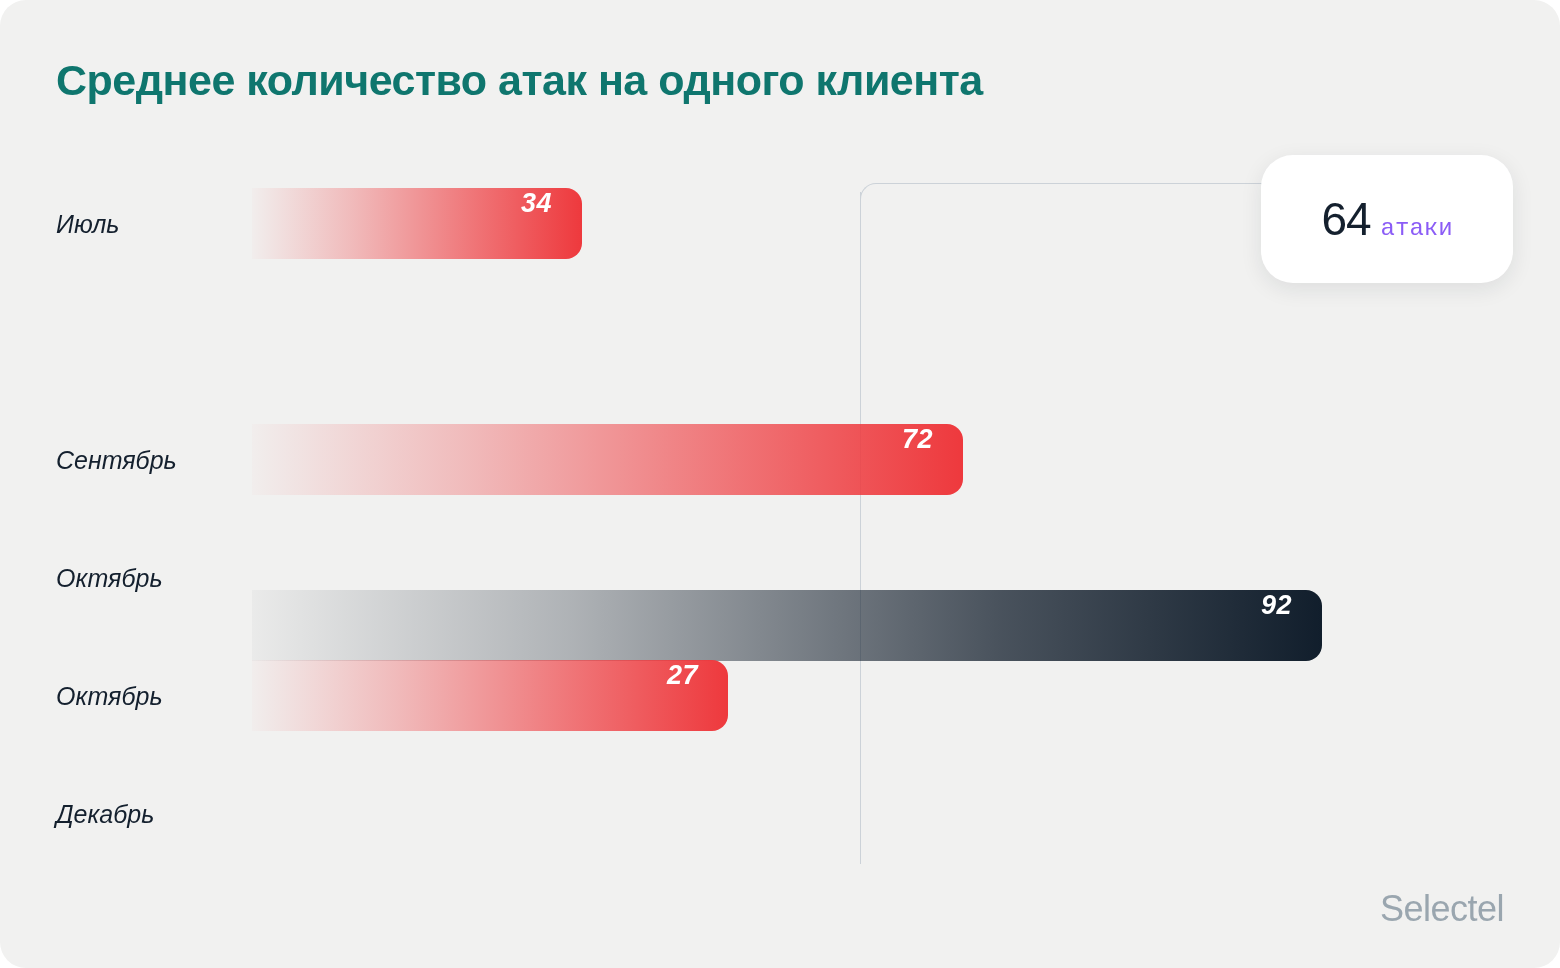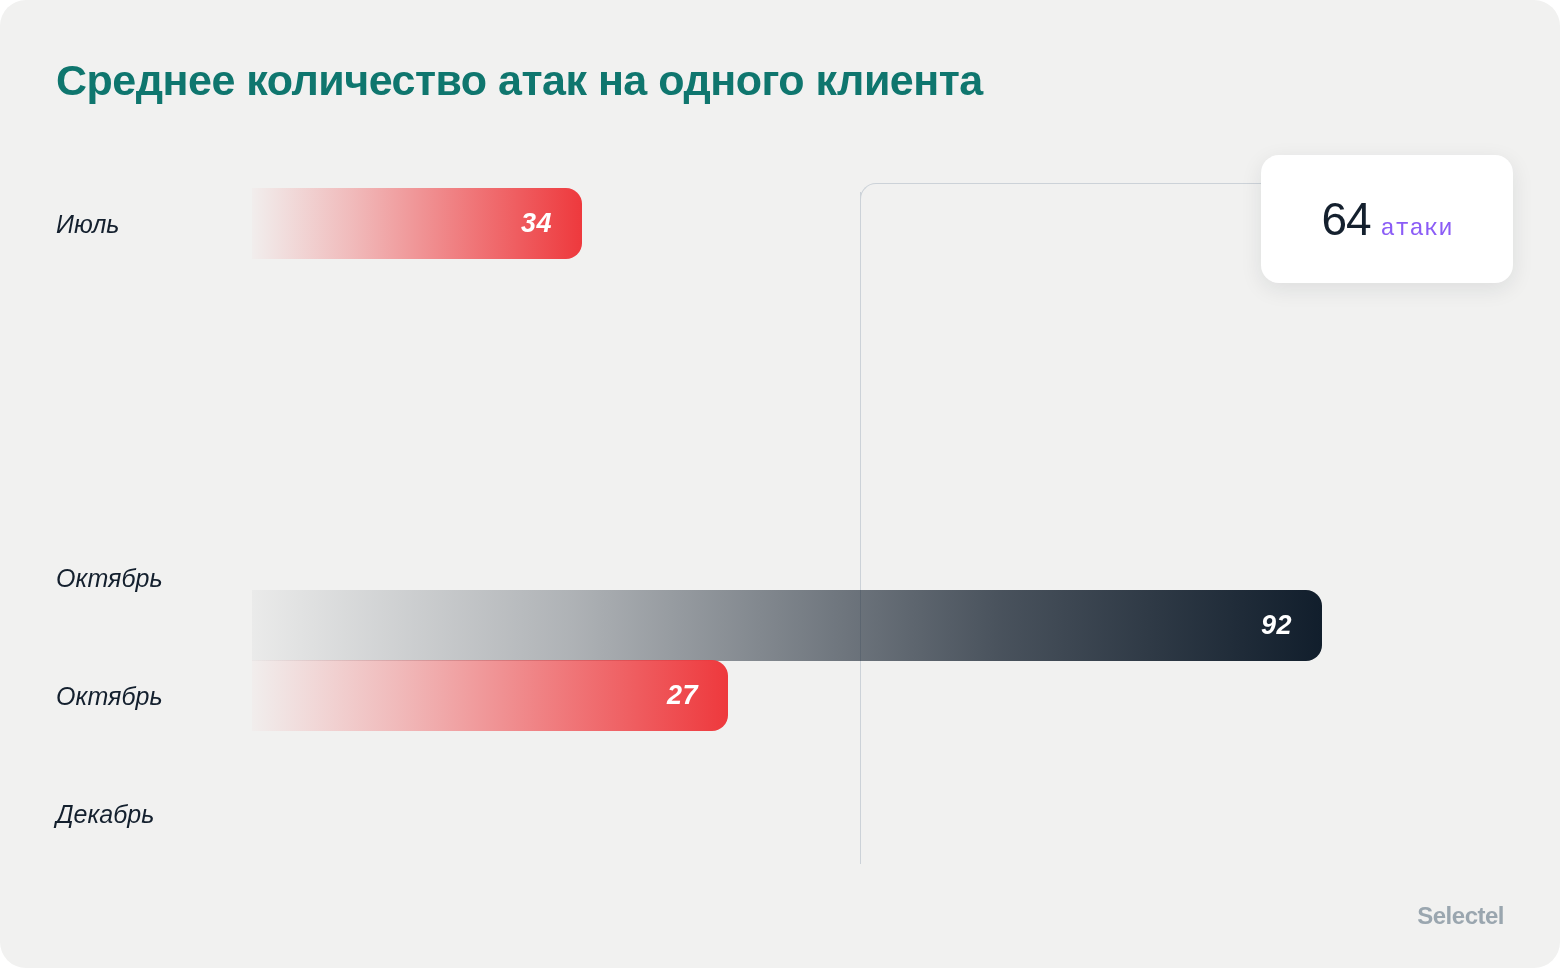"34" .bar { align-items: center -> flex-start }
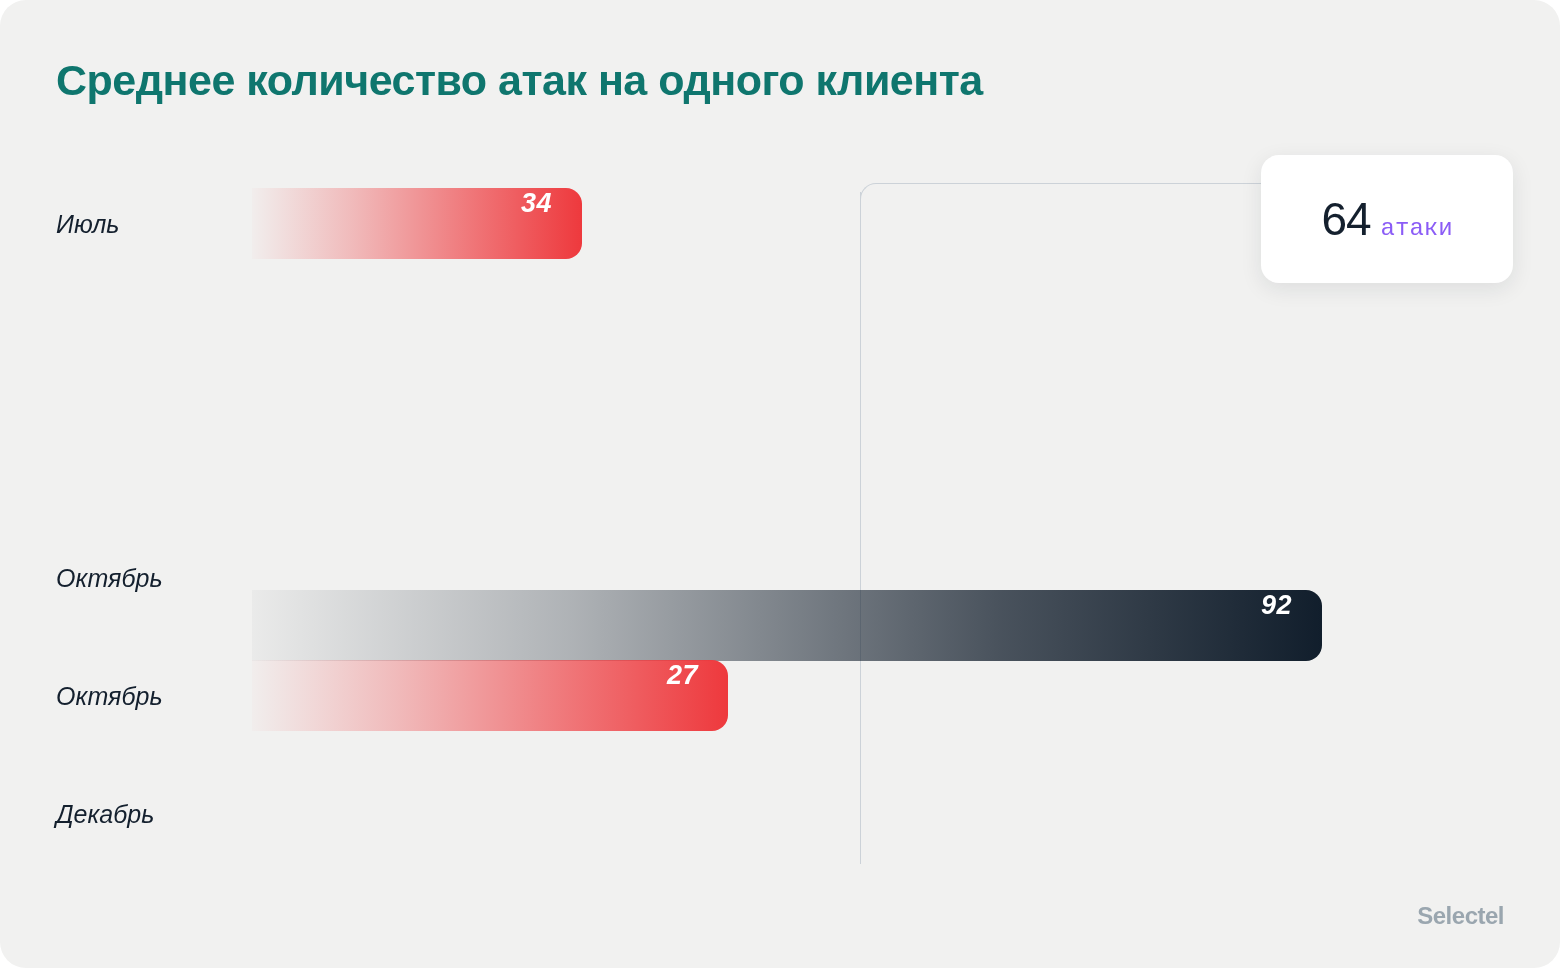"64" .tooltip { border-radius: 18px -> 32px }
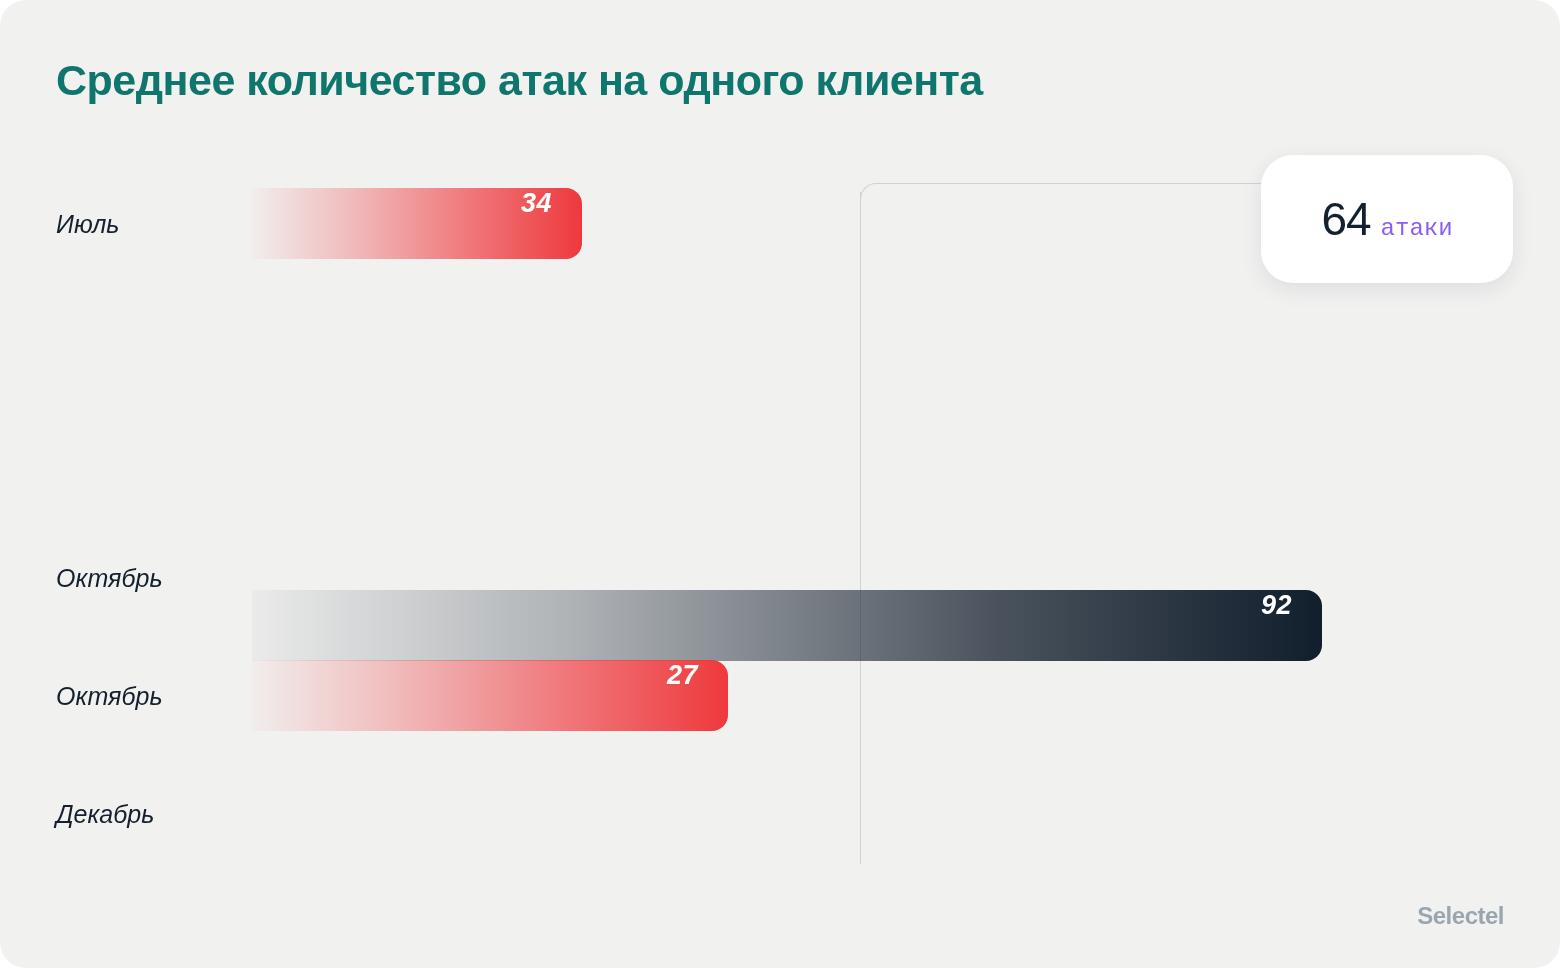"Сентябрь" div.row { html: none -> <div> <span>Сентябрь</span> <div> <span>72</span> </div> </div> }
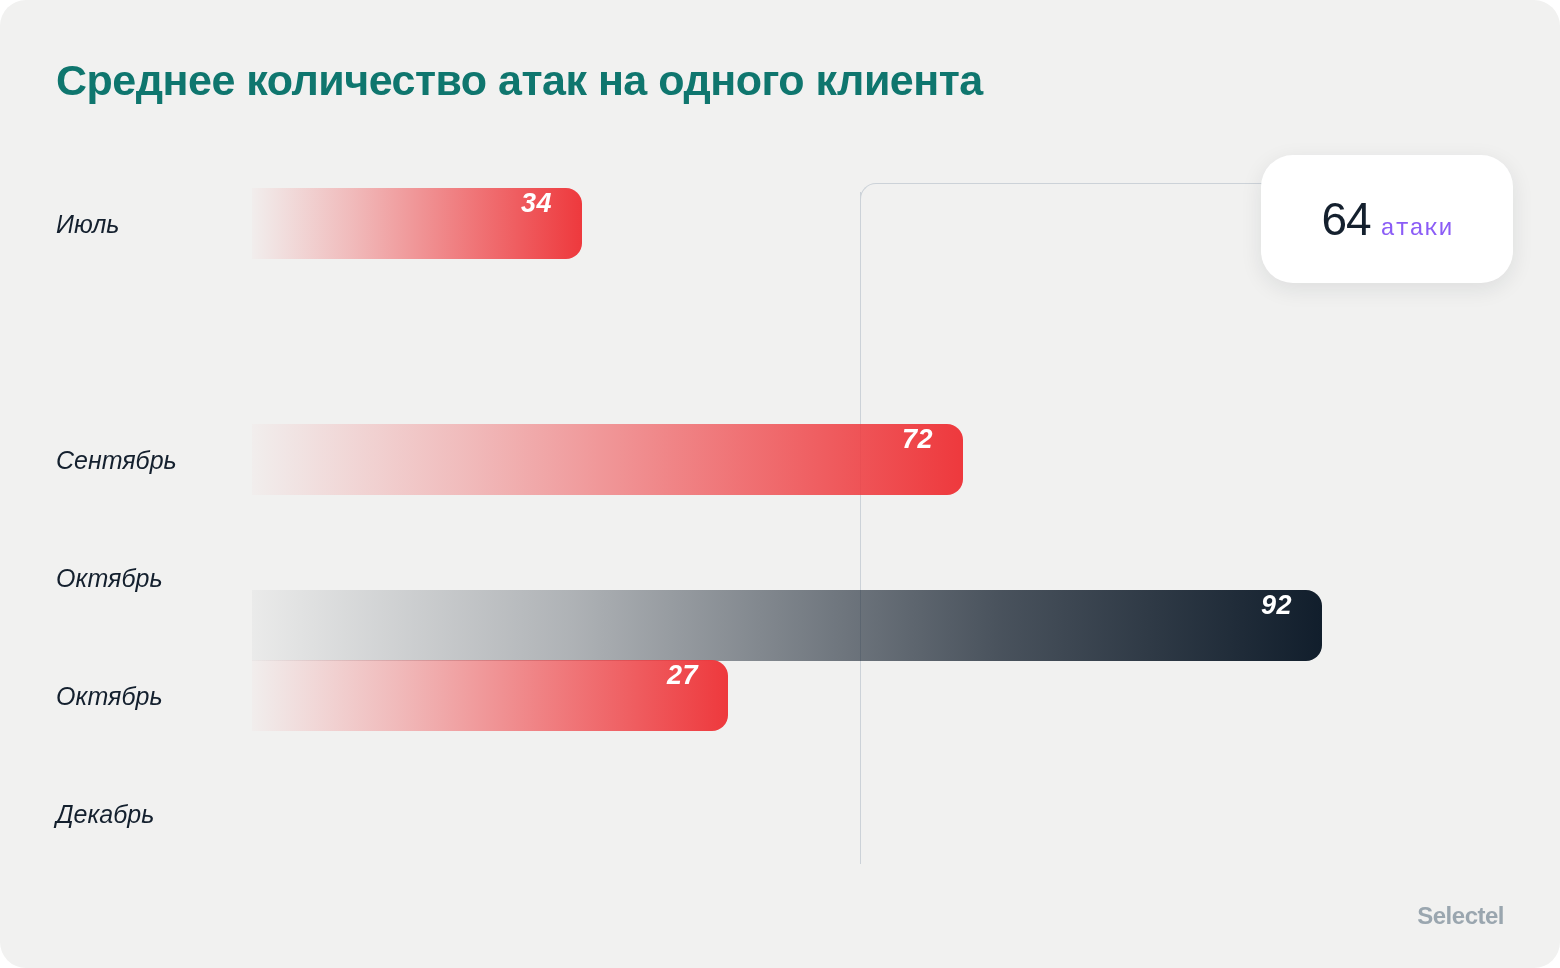"Selectel" .brand { font-size: 24px -> 36px; font-weight: bold -> normal }
